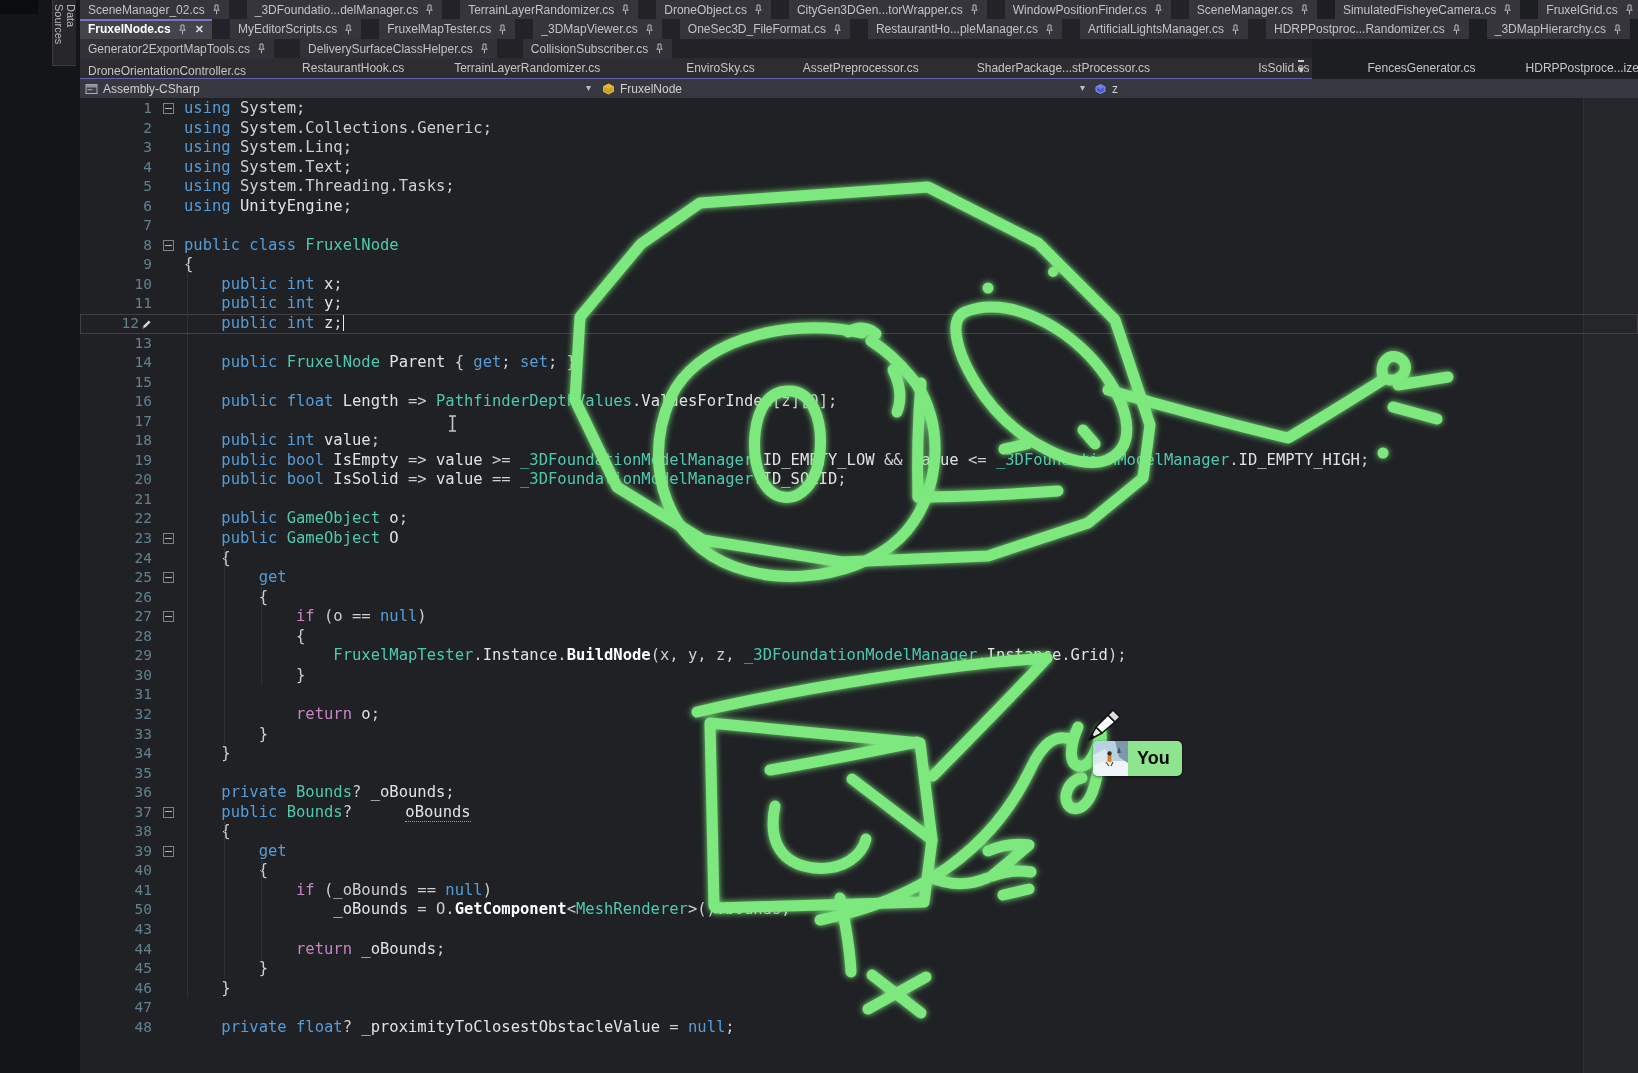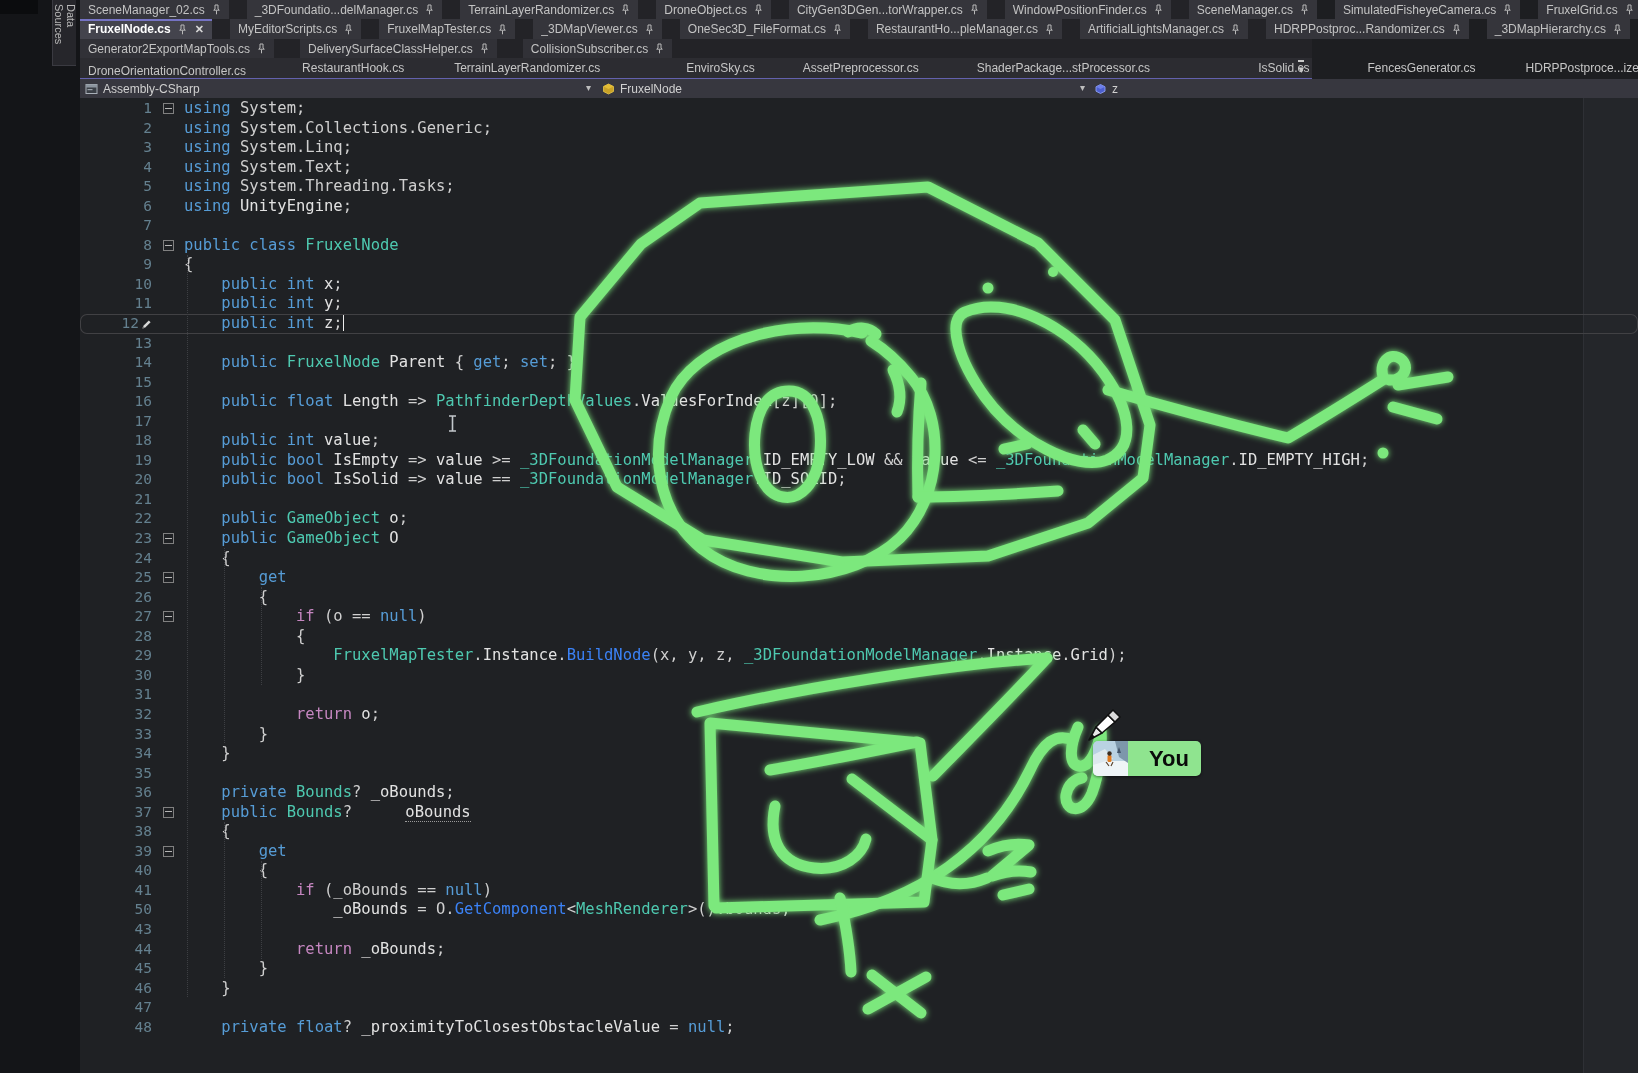"12" .cl.cur { border-radius: 7px -> none }
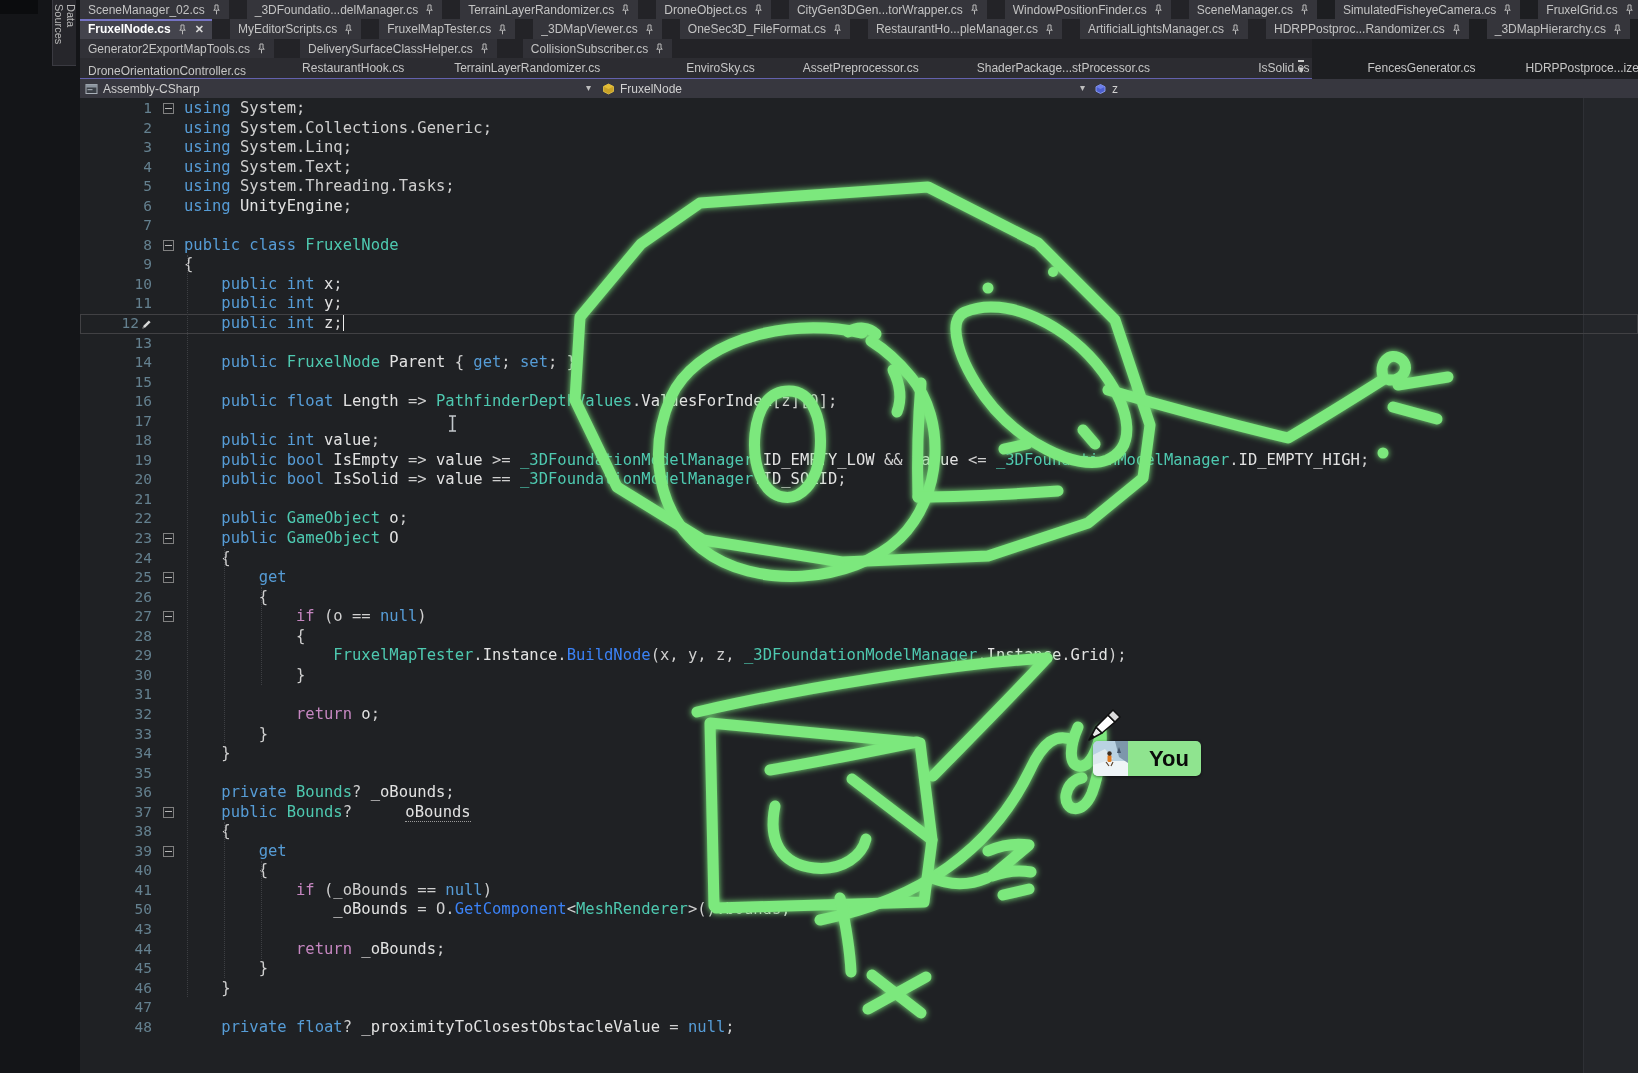"BuildNode" .tok.me { color: #3b82f6 -> #ffffff; font-weight: none -> bold }
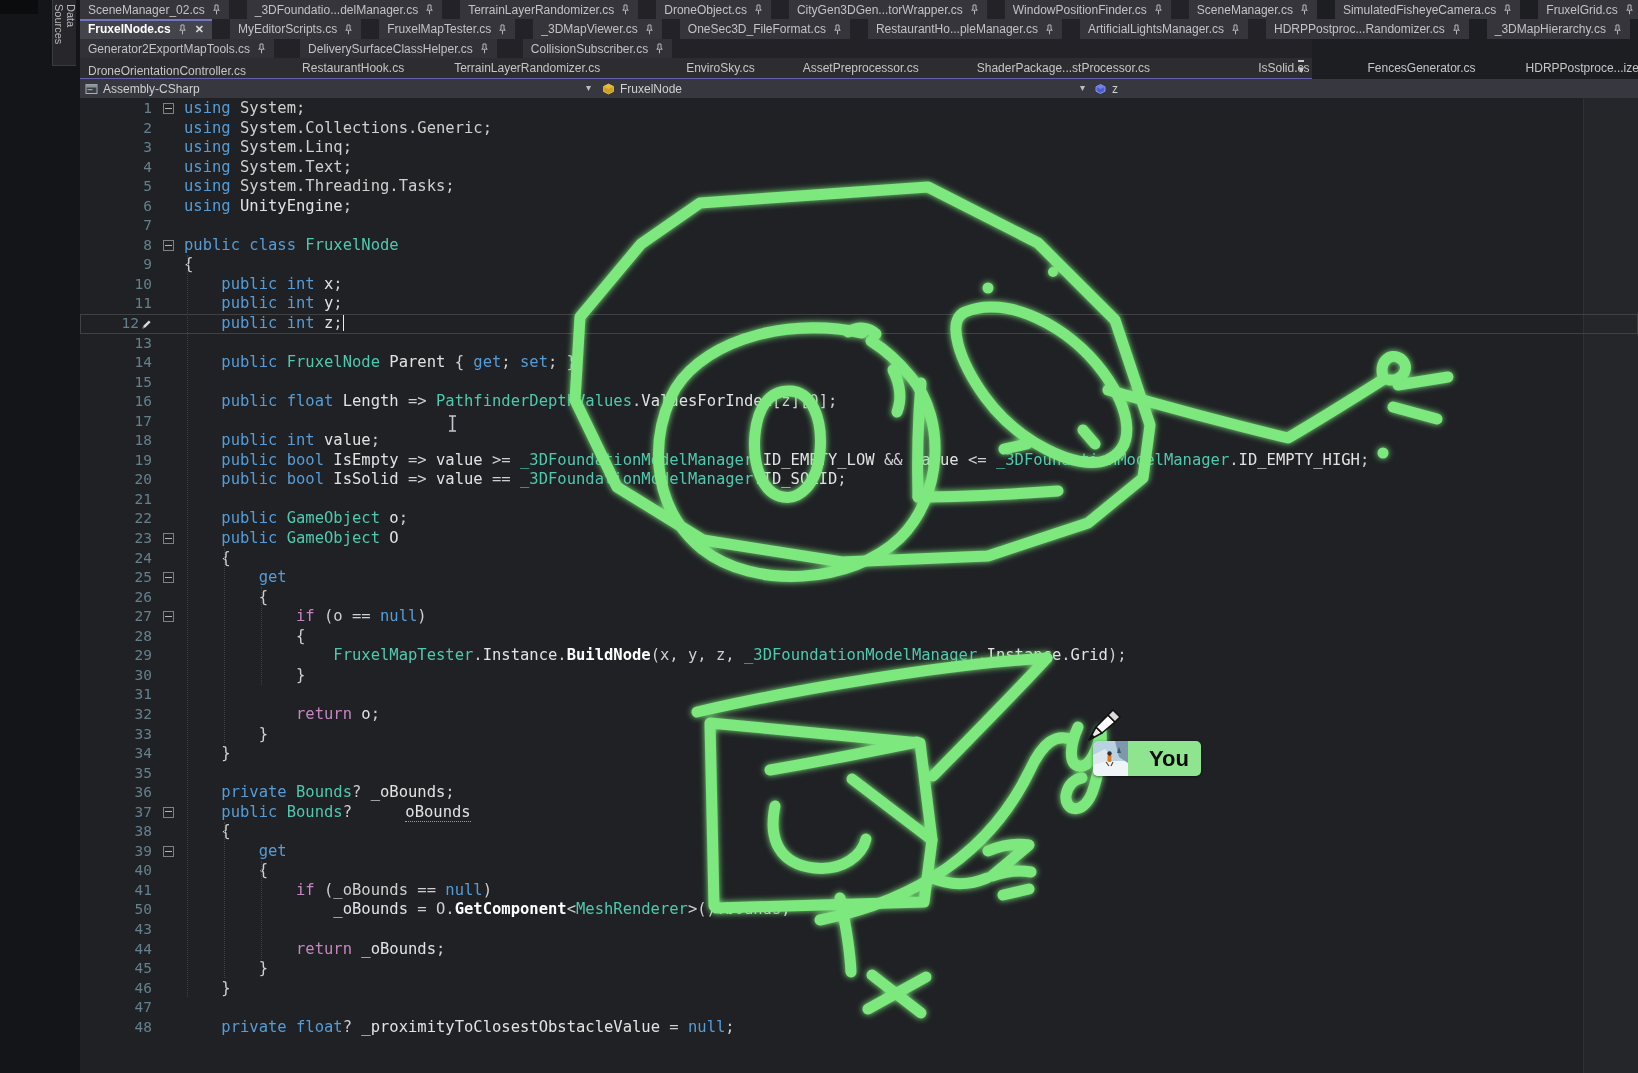"You" #you-badge .txt { font-size: 22px -> 18px; margin-left: 12px -> none }
